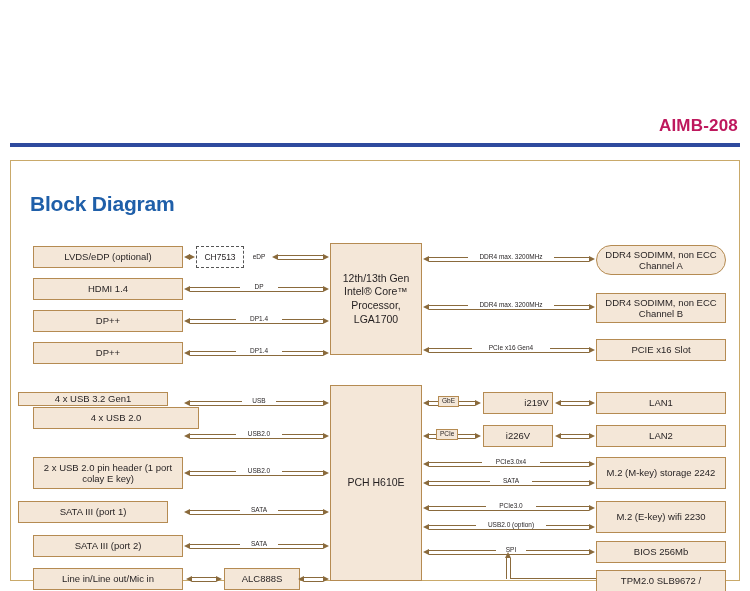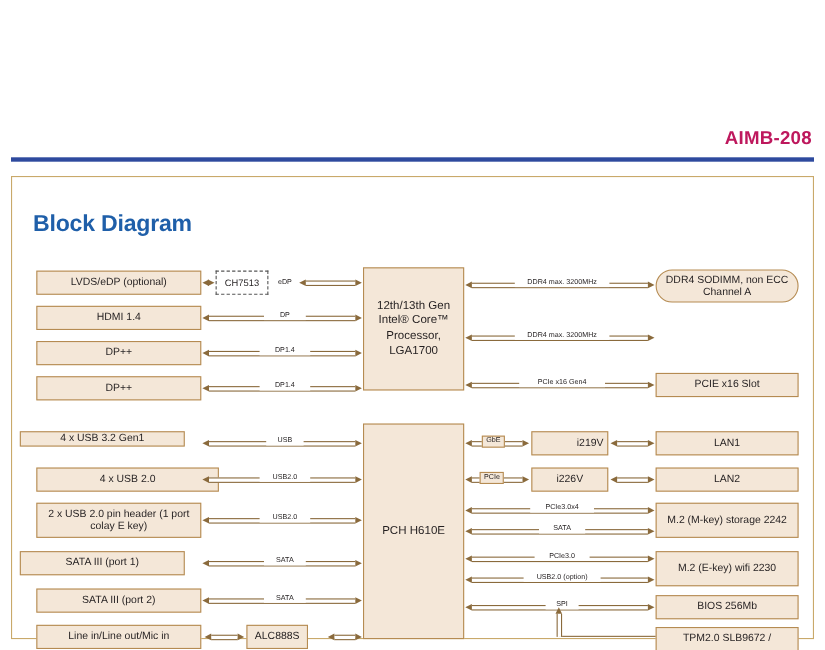"DDR4 SODIMM, non ECC Channel B" div.box { html: none -> <div>DDR4 SODIMM, non ECC Channel B</div> }
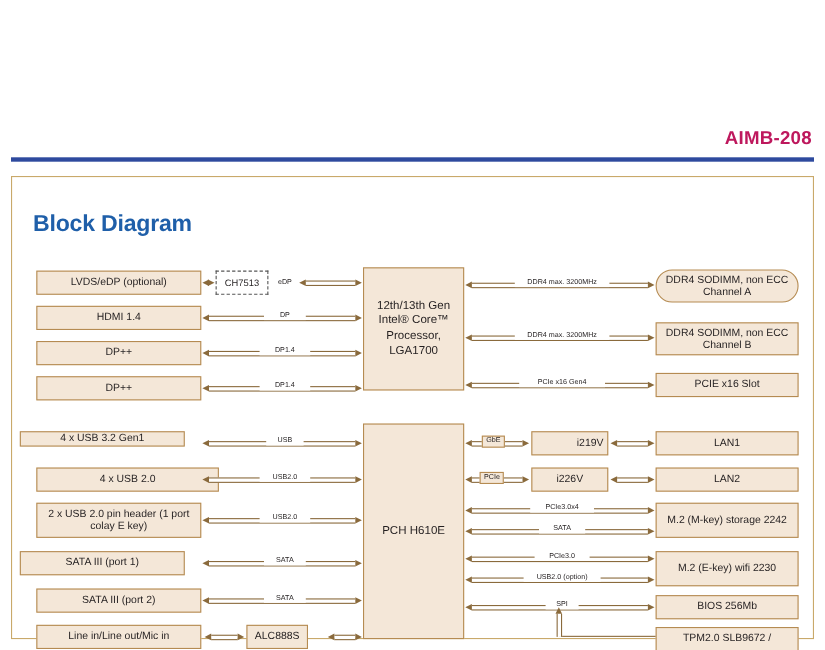"4 x USB 2.0" div.box { top: 265px -> 247px }
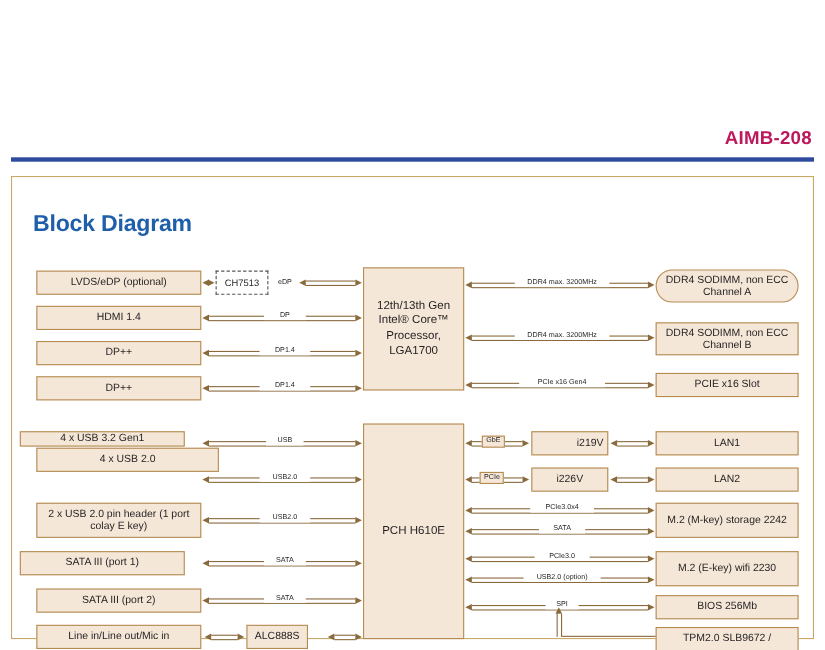"ALC888S" div.box { width: 56px -> 76px }
